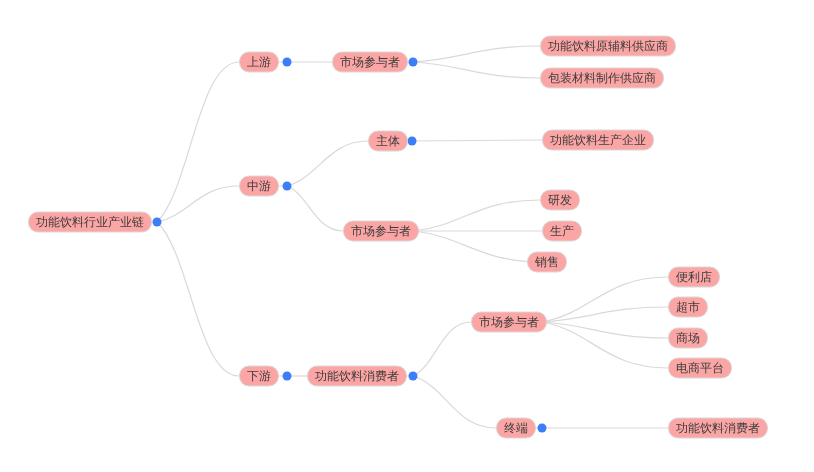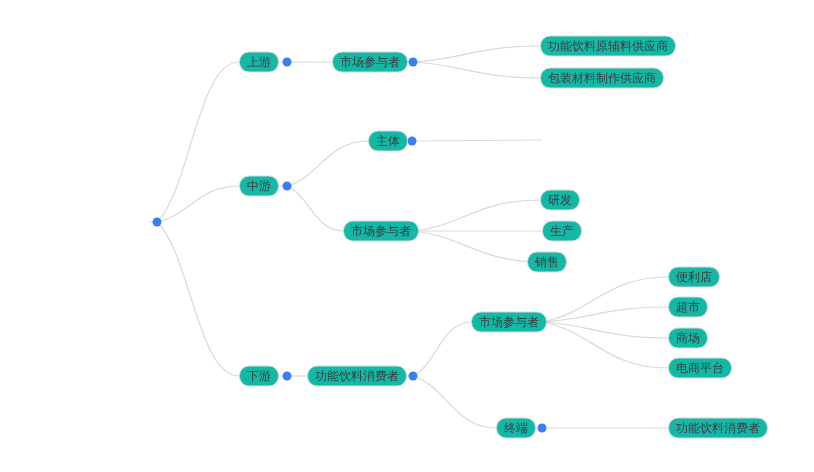"功能饮料原辅料供应商" .node { background: #14b8a6 -> #fca5a5 }
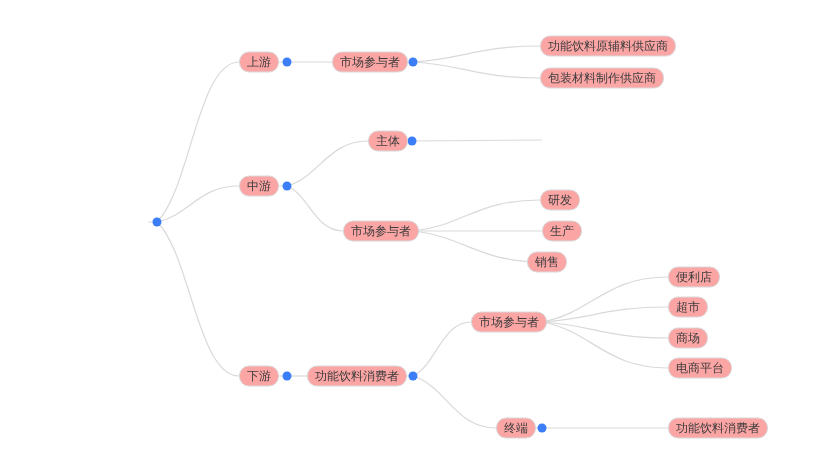"功能饮料生产企业" div.node { html: none -> <div>功能饮料生产企业</div> }
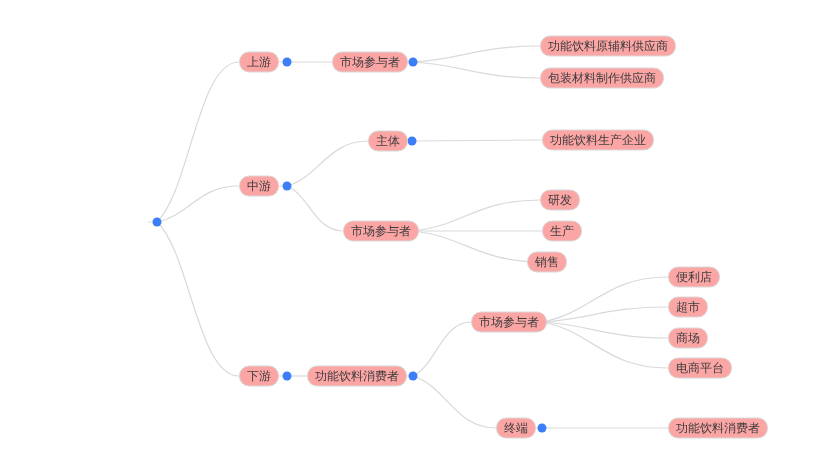"功能饮料行业产业链" div.node { html: none -> <div>功能饮料行业产业链</div> }
